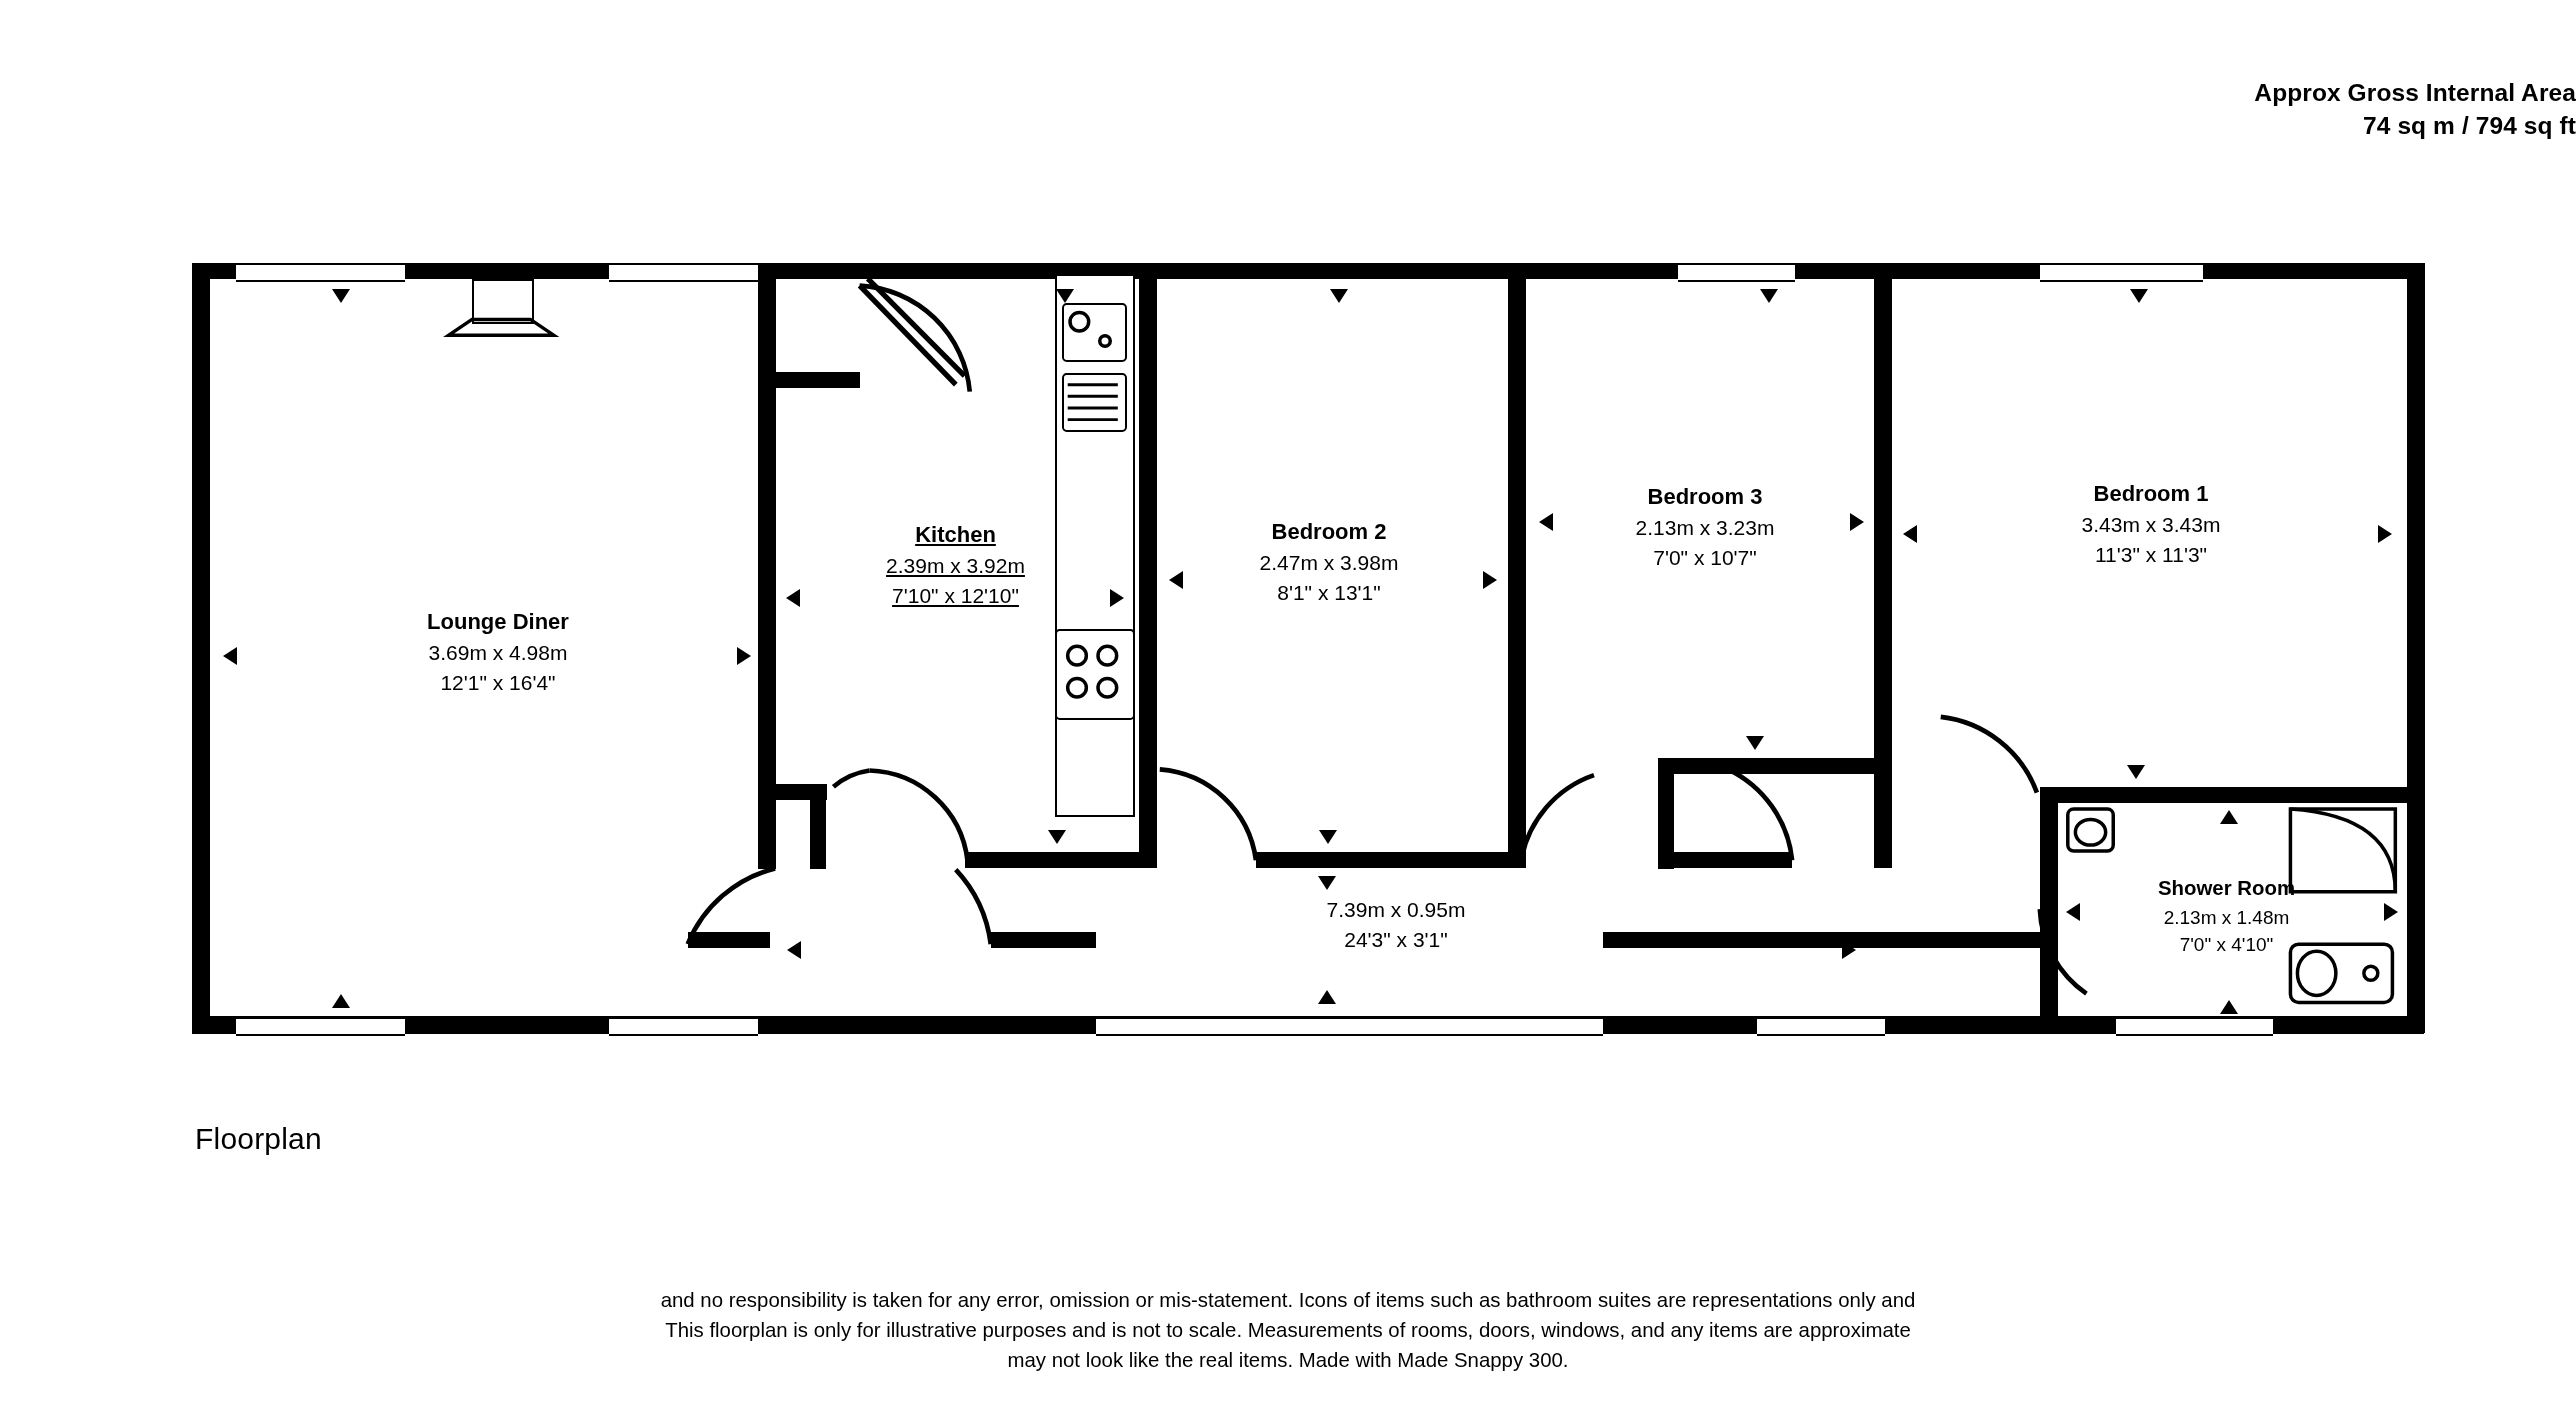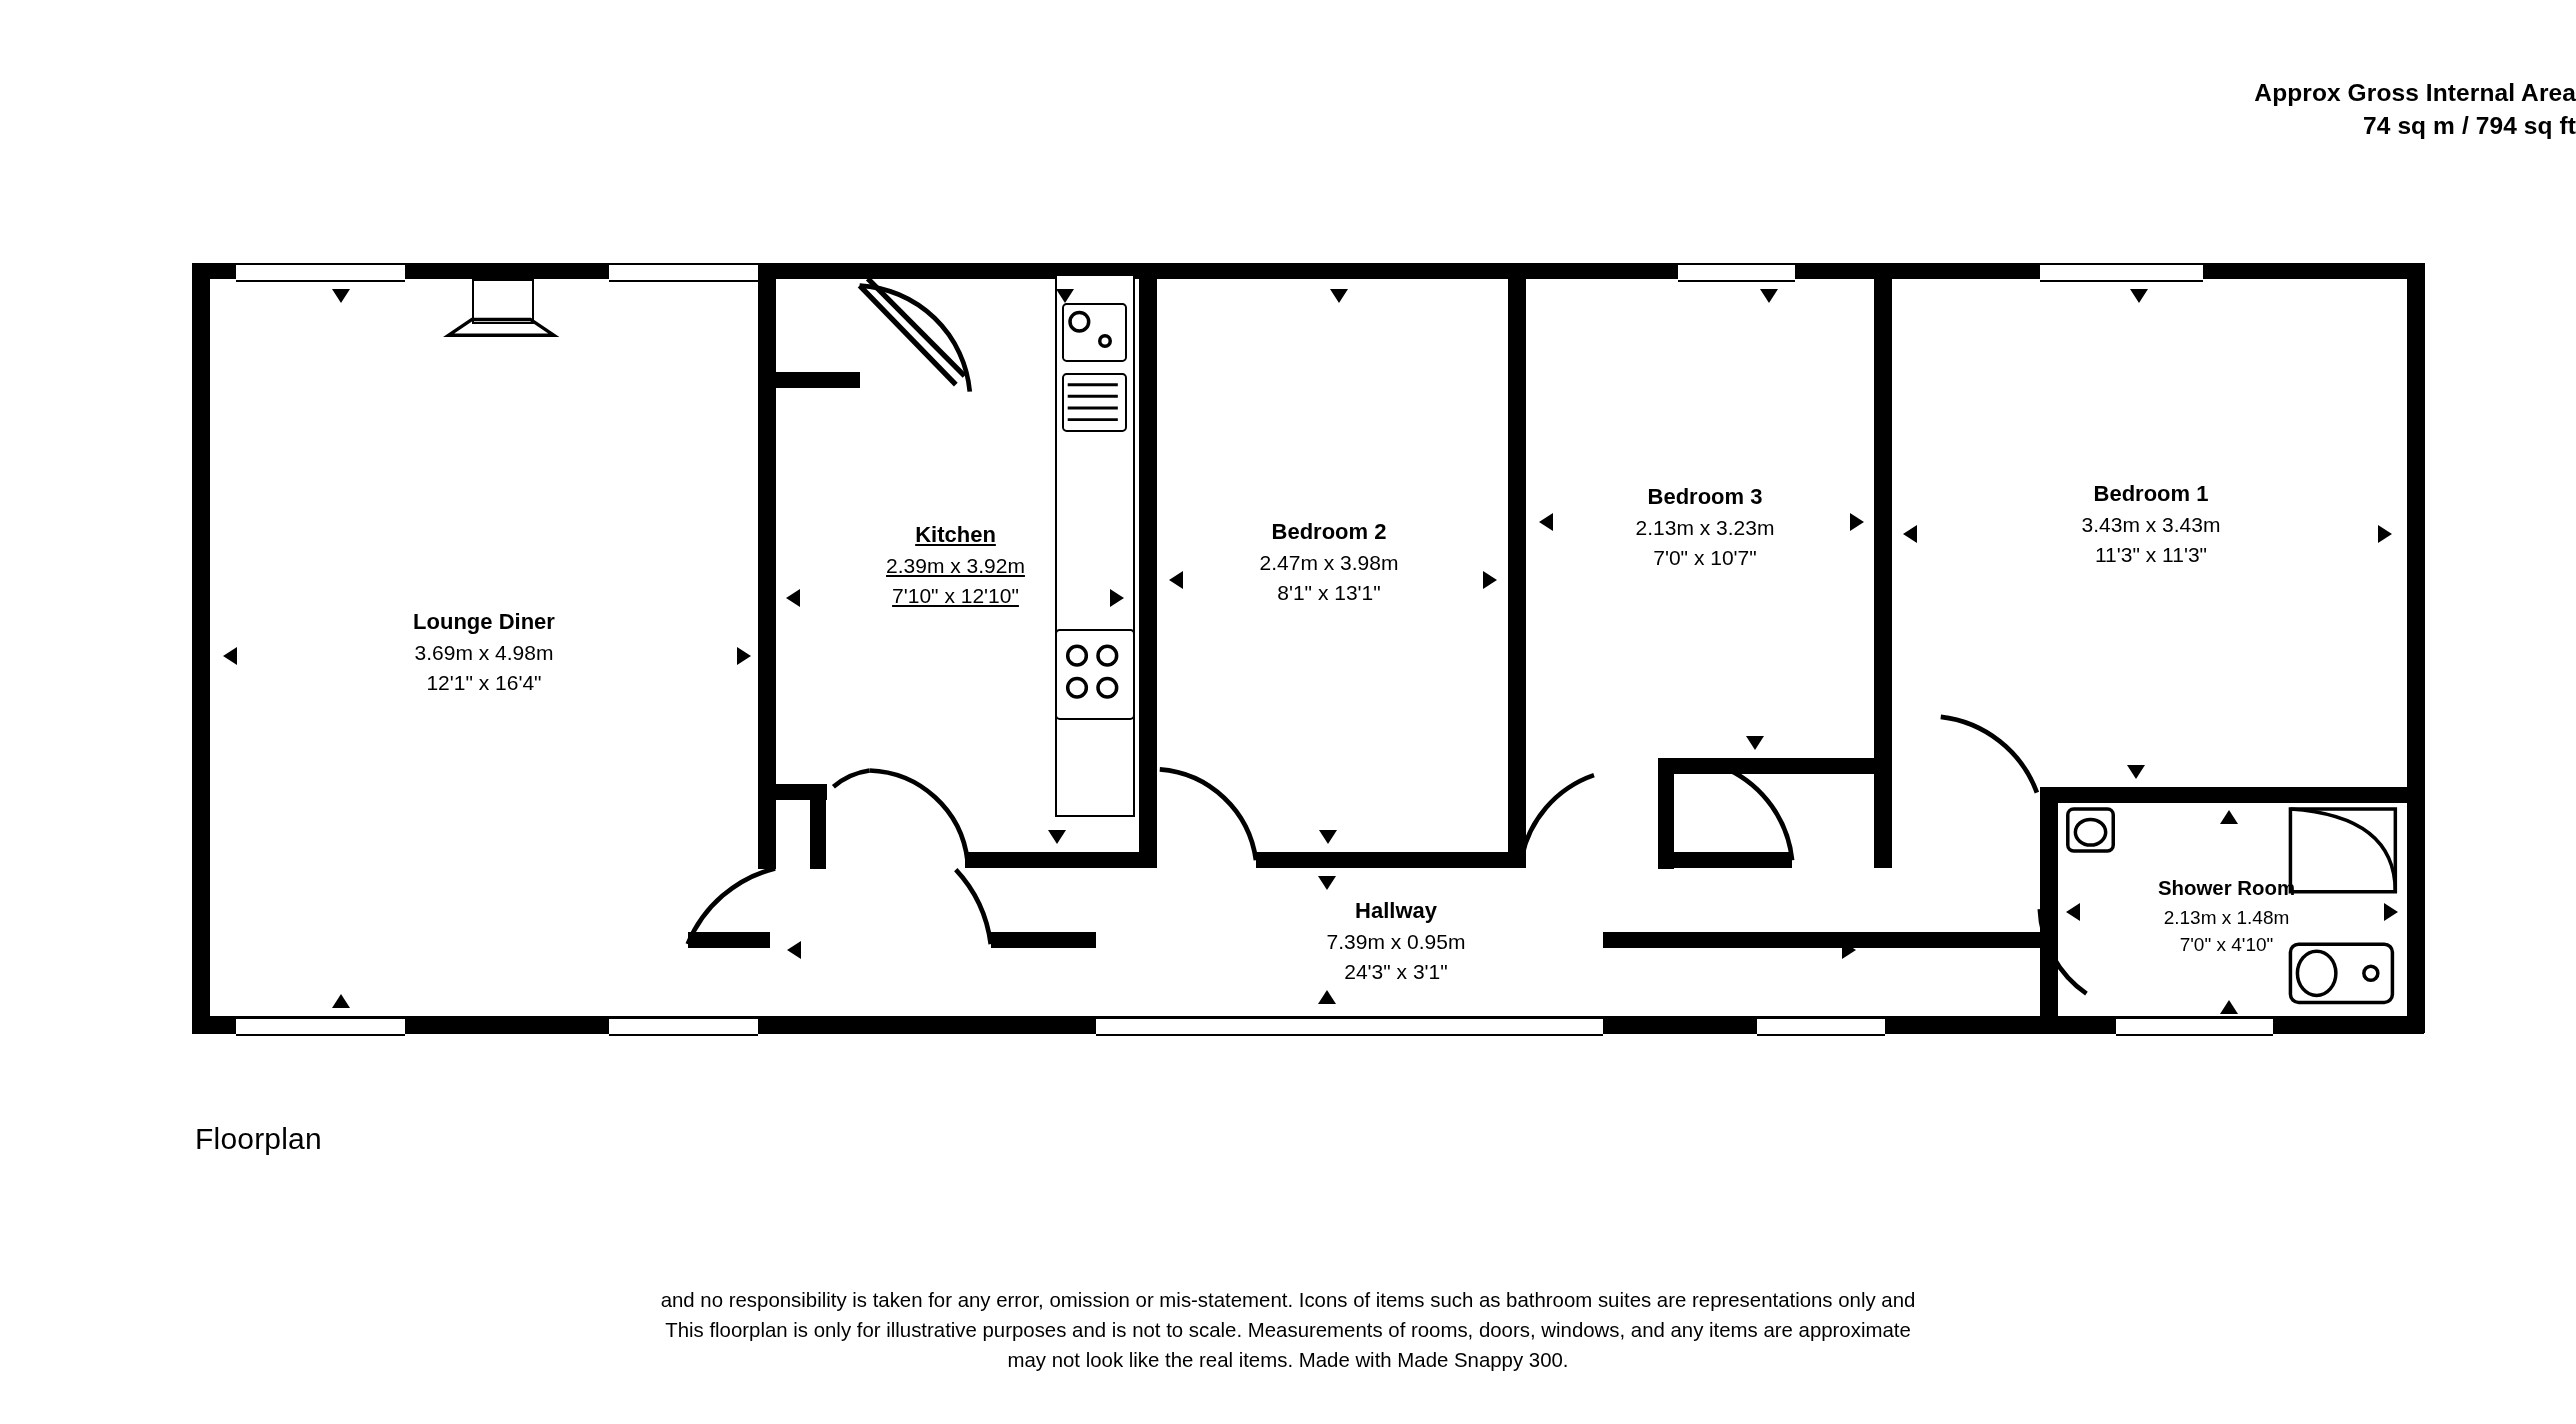"Lounge Diner" div.room-label { left: 280px -> 294px }
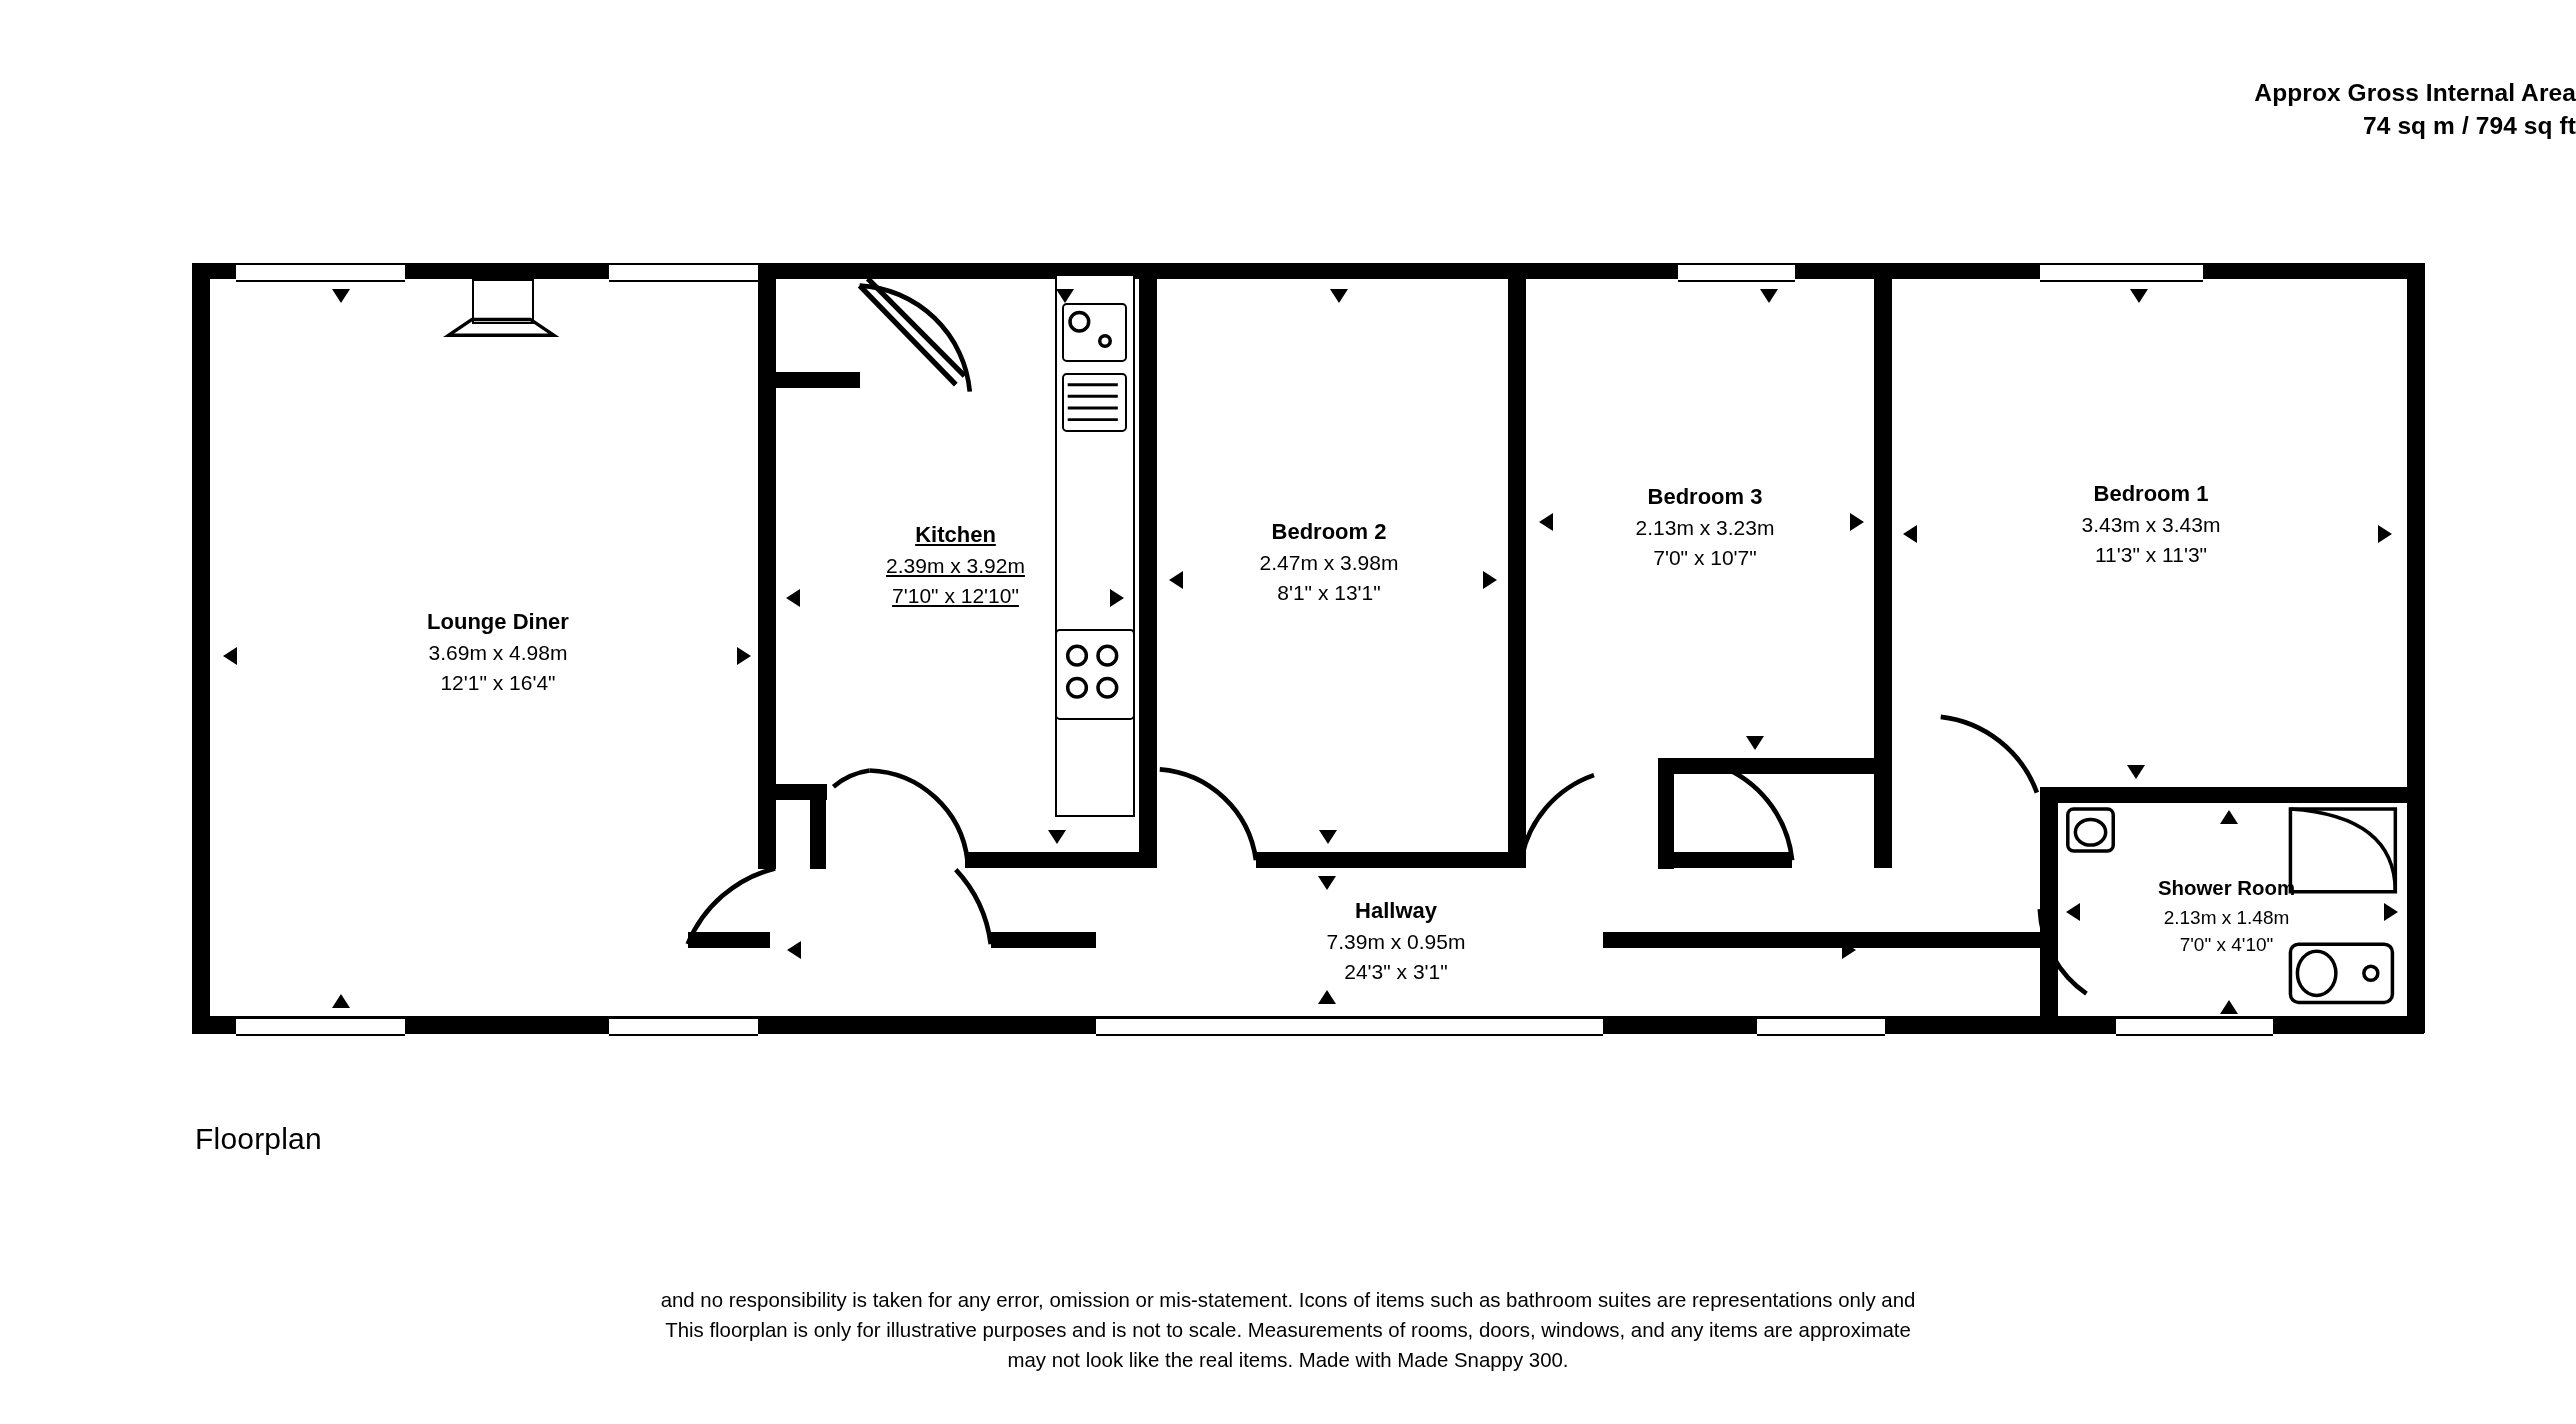"Hallway" span.nm { html: <span>Hallway</span> -> none }
